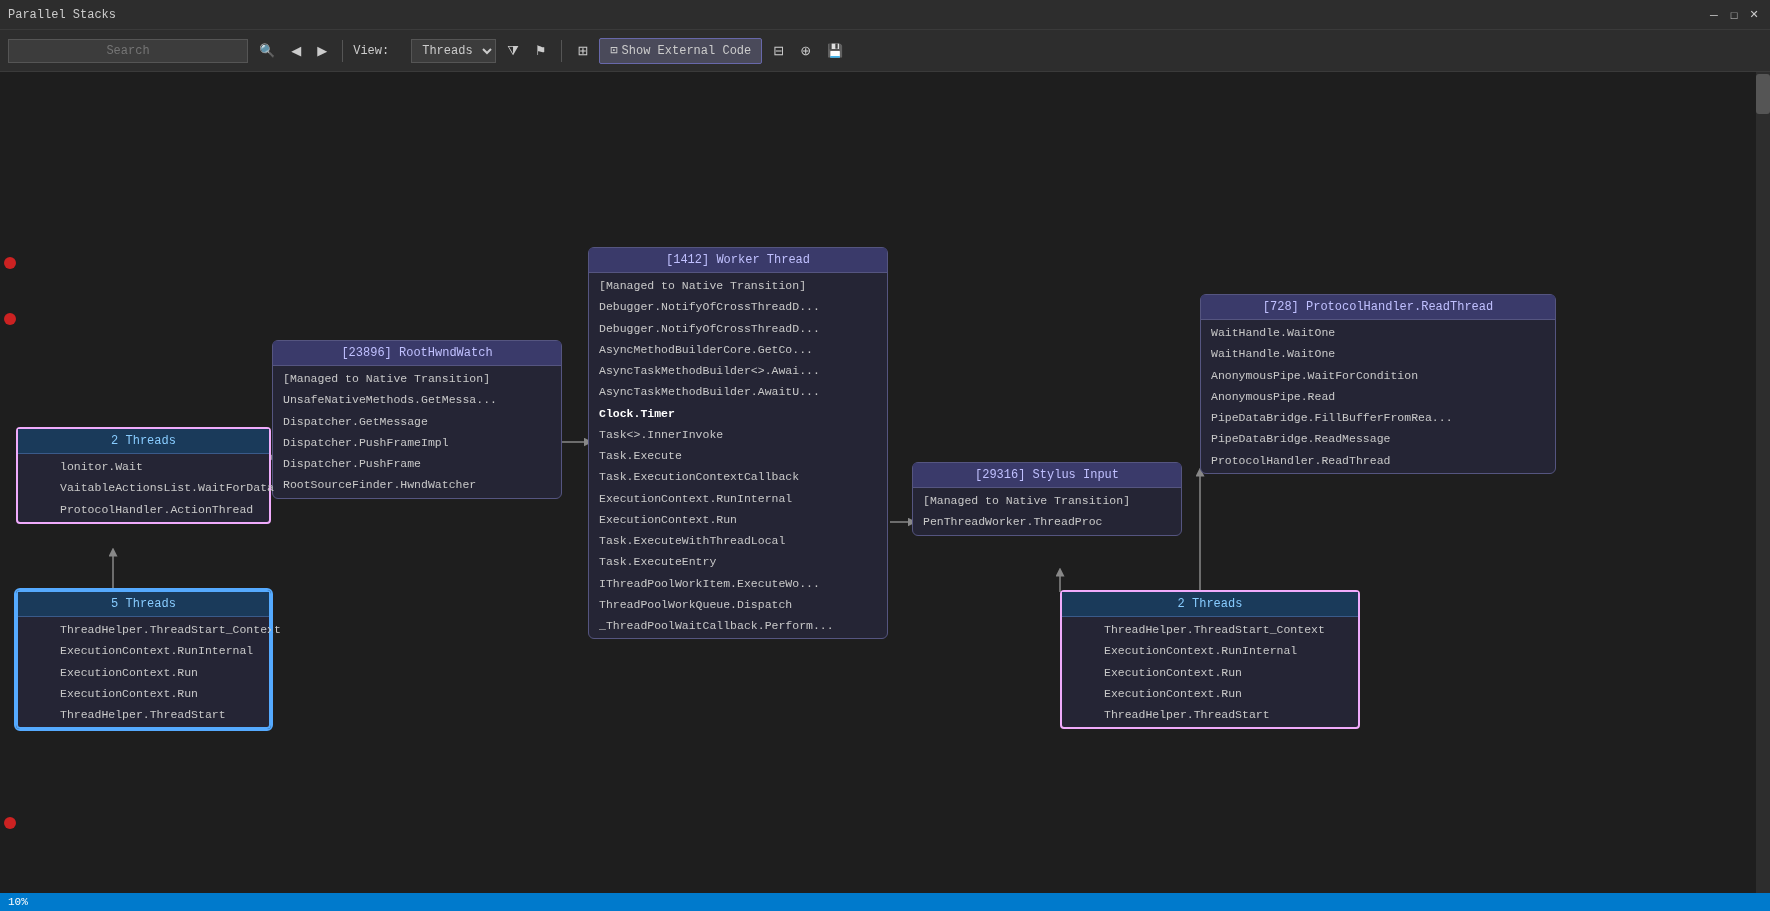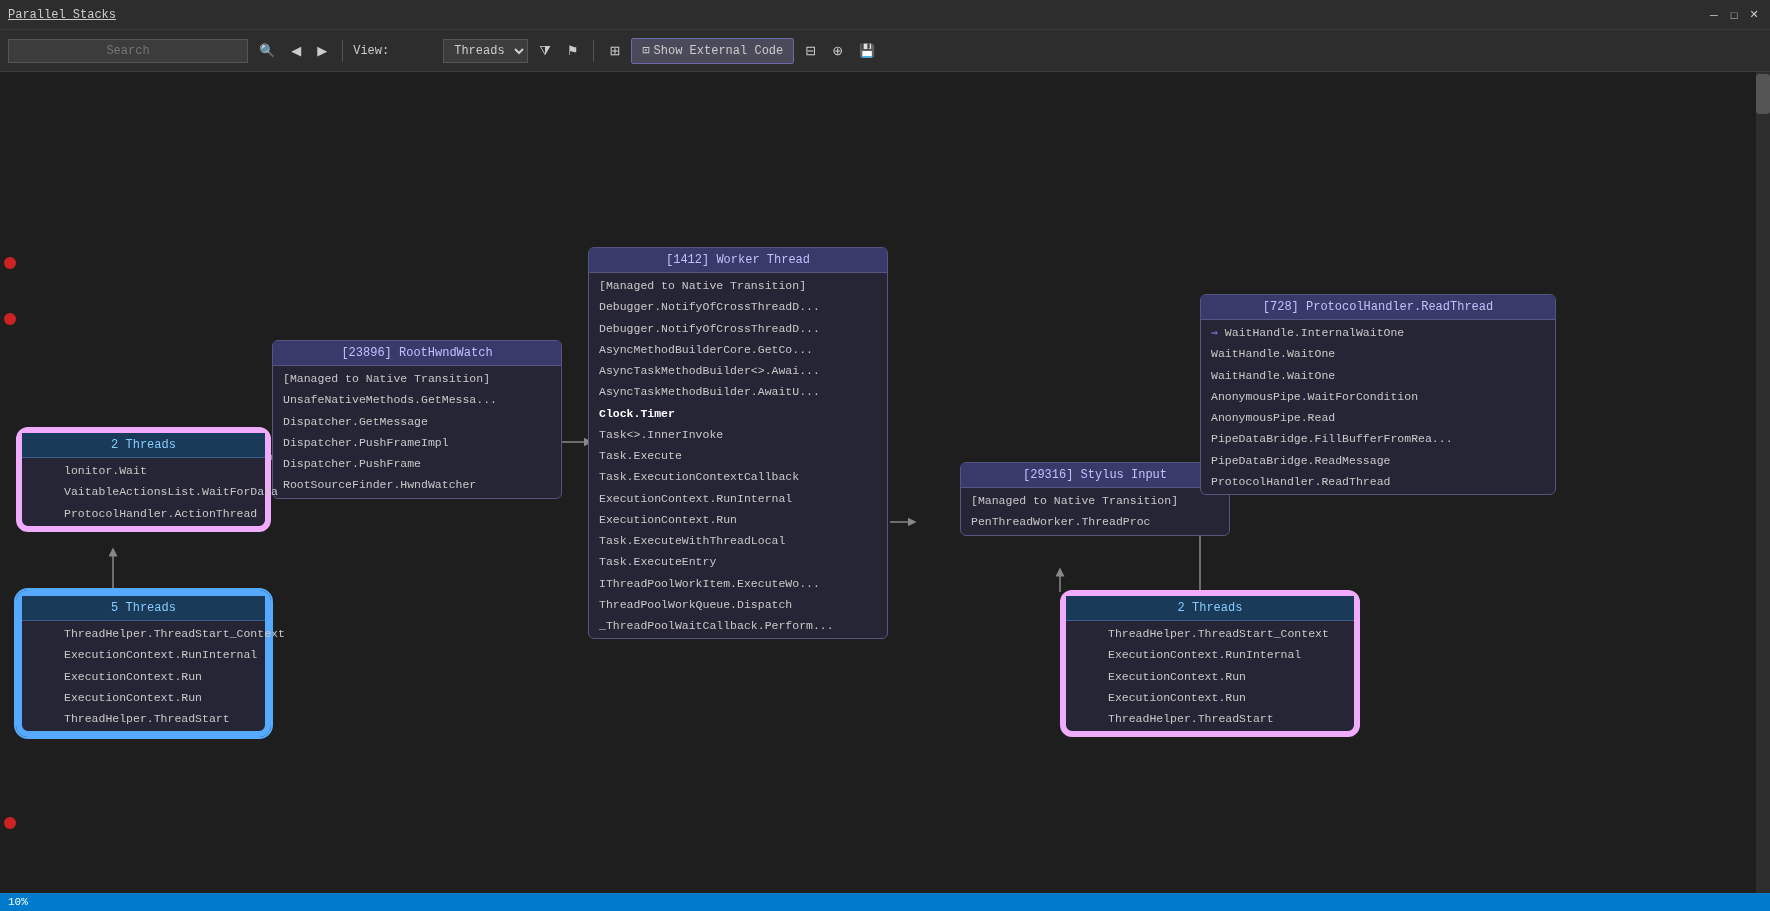"Parallel Stacks" .title-text { text-decoration: underline -> none }
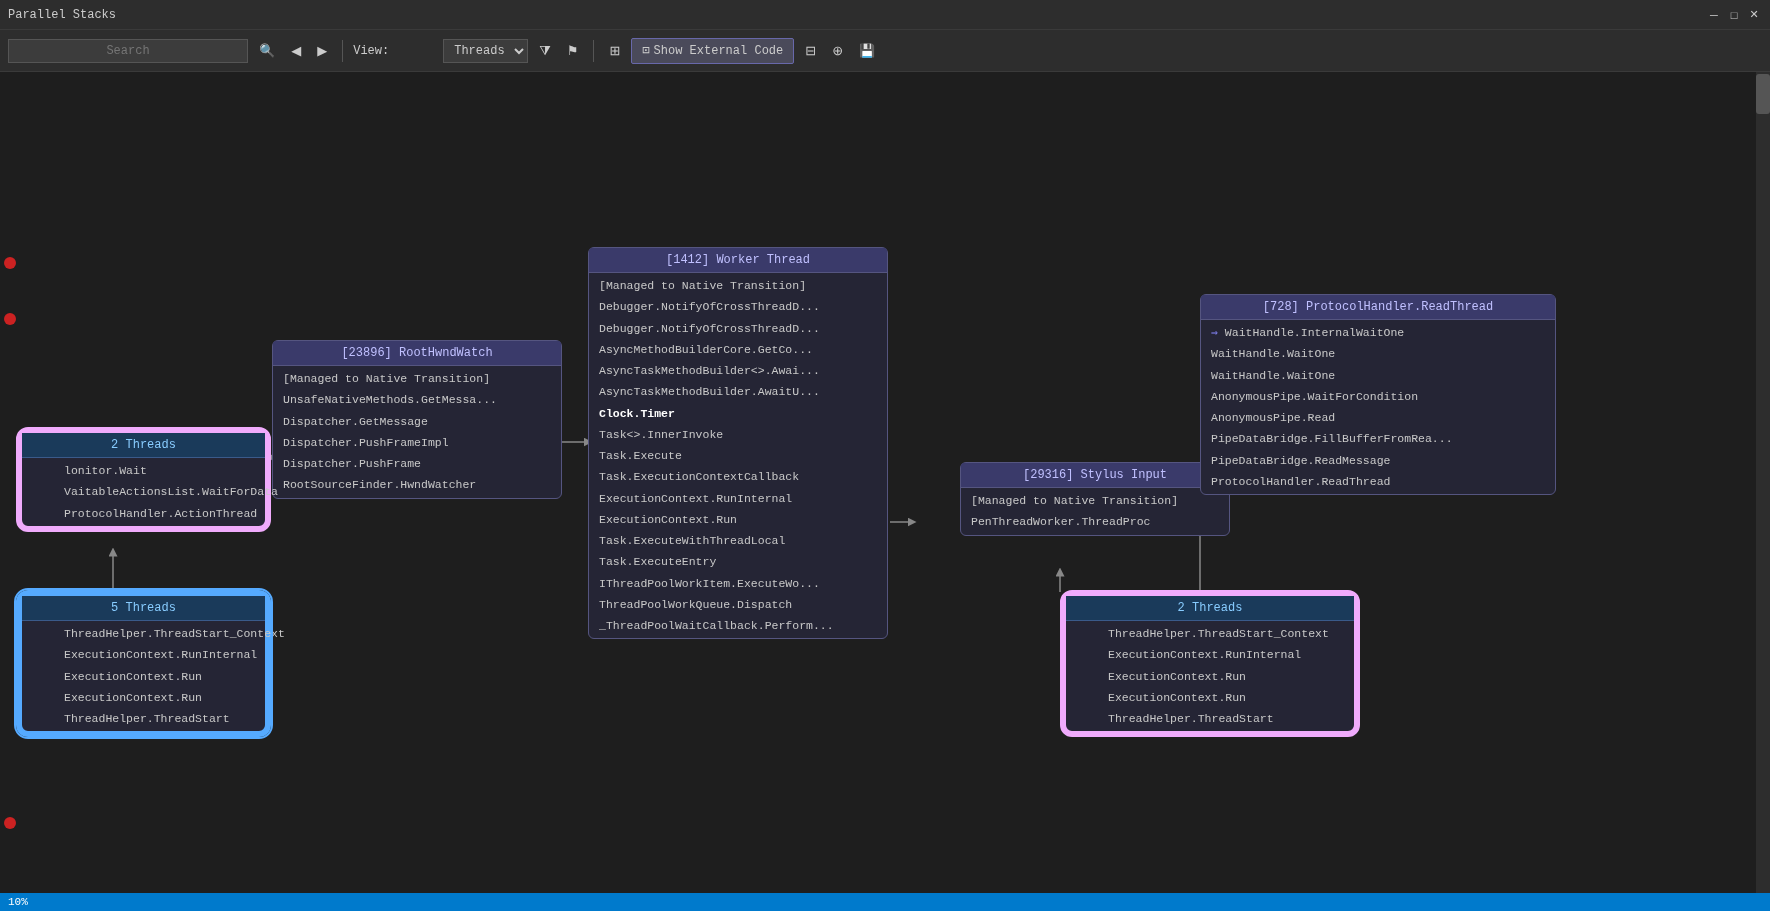"Threads" .view-dropdown { margin-left: 32px -> none }
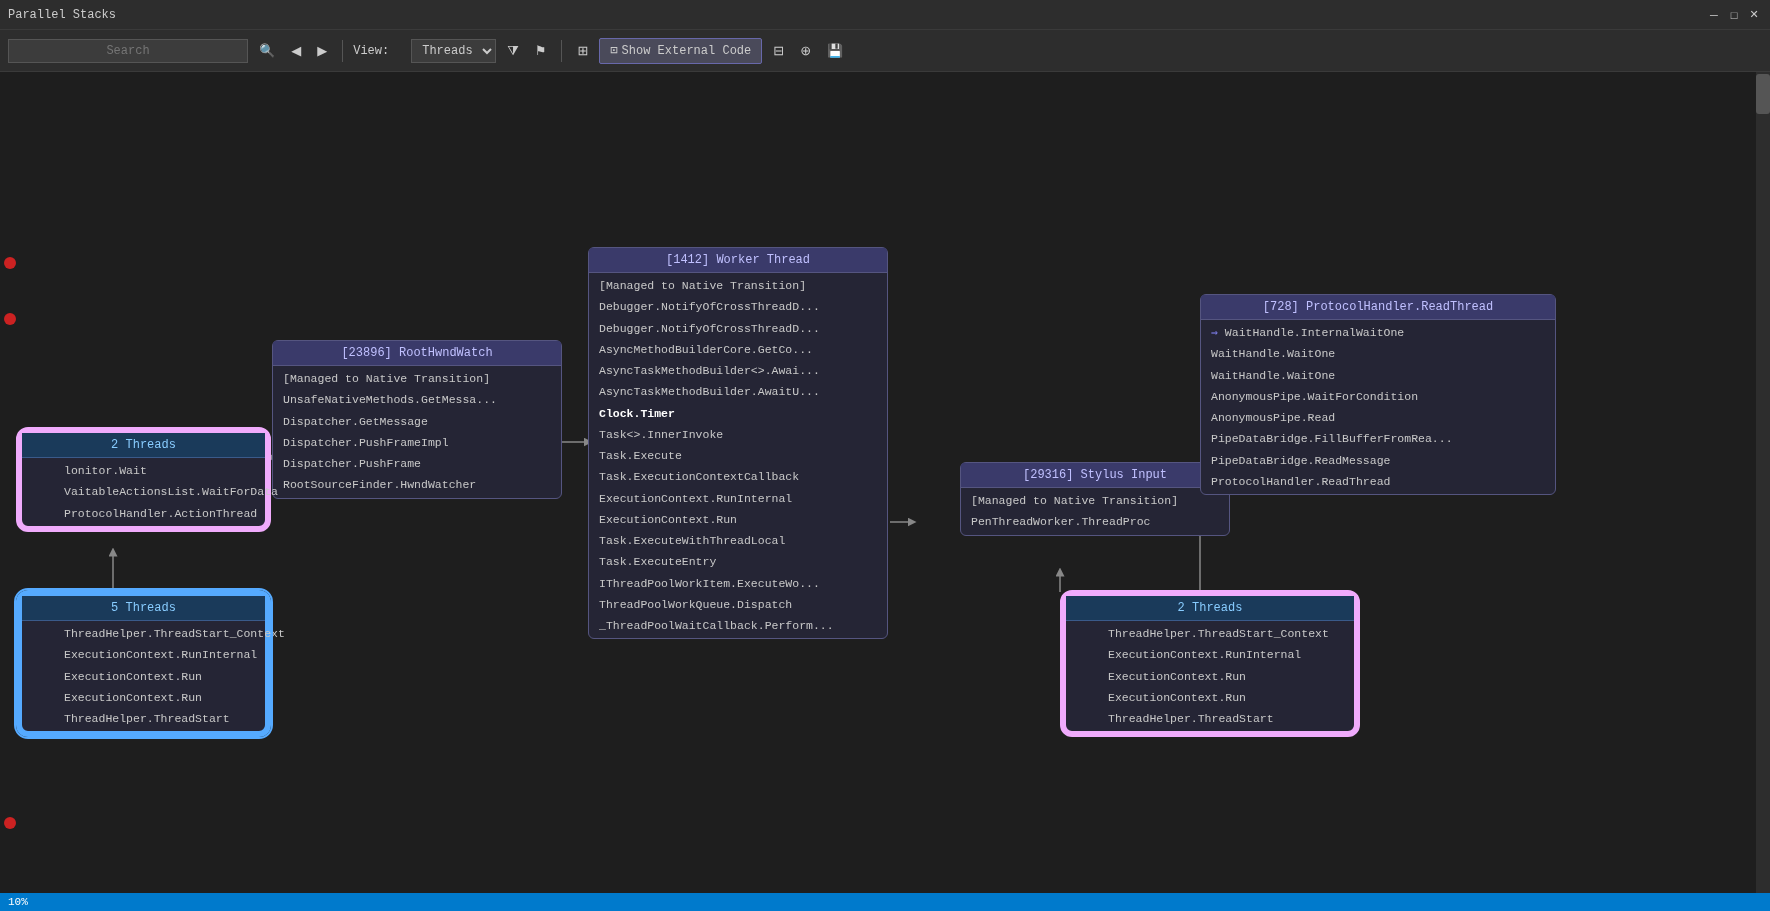"WaitHandle.InternalWaitOne" div.stack-node-row { html: <div>WaitHandle.InternalWaitOne</div> -> none }
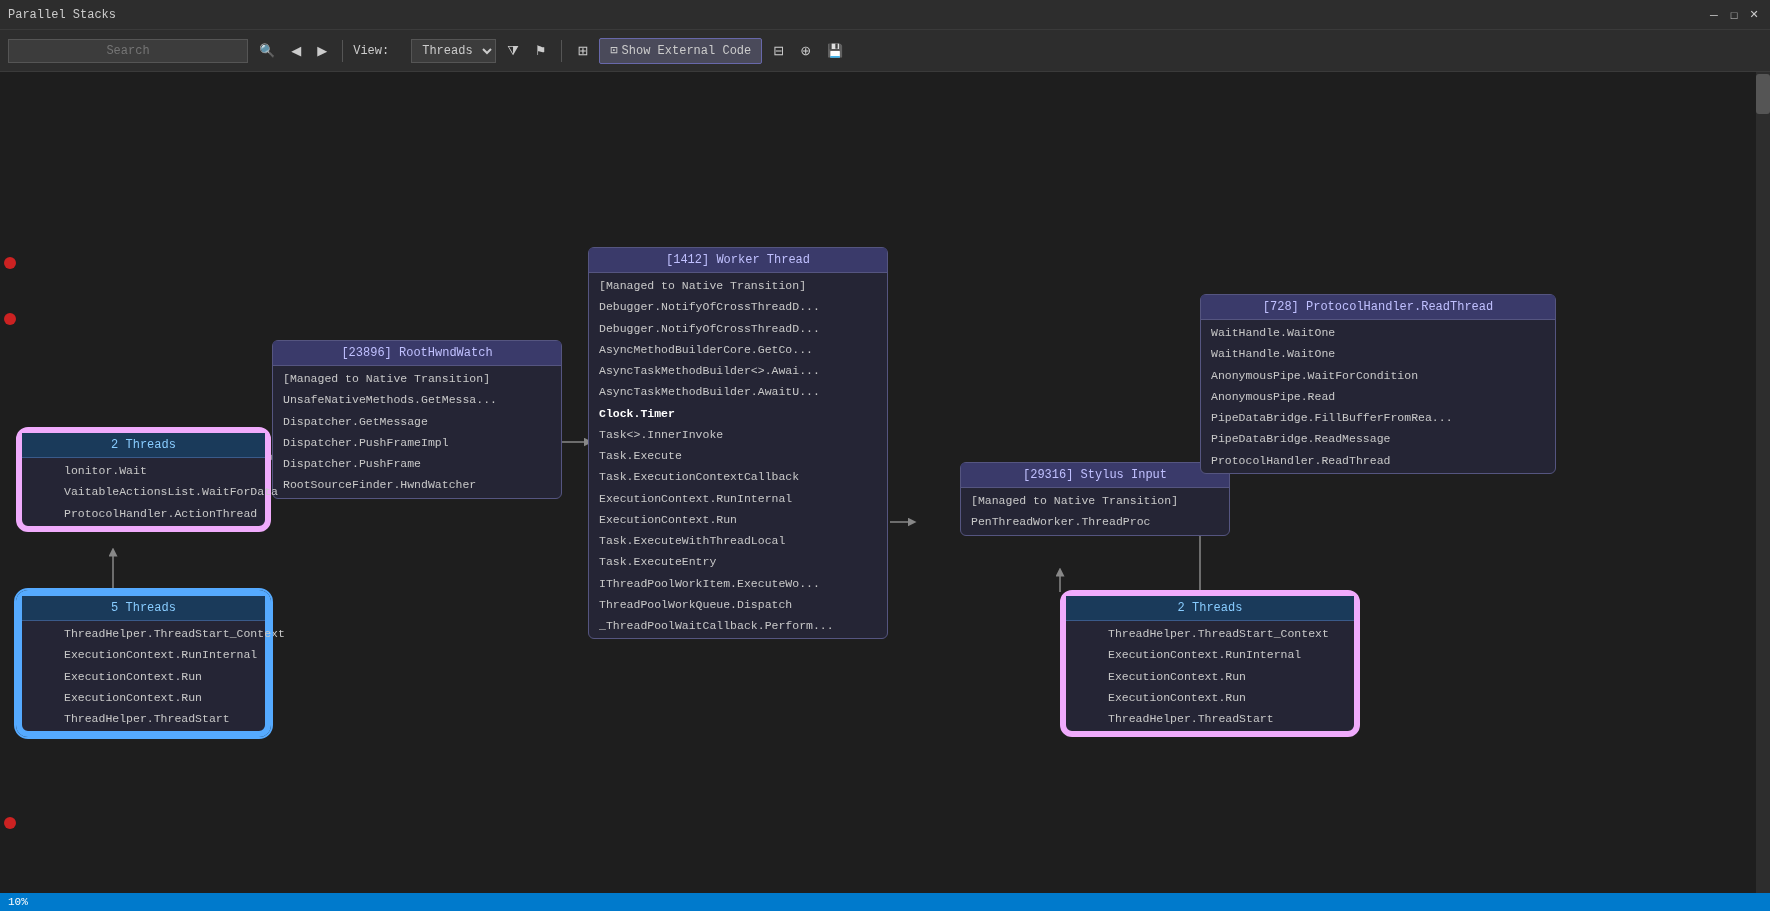"2 Threads" .thread-count-node { border: 6px solid #f0abfc -> 2px solid #f0abfc; border-radius: 12px -> 4px }
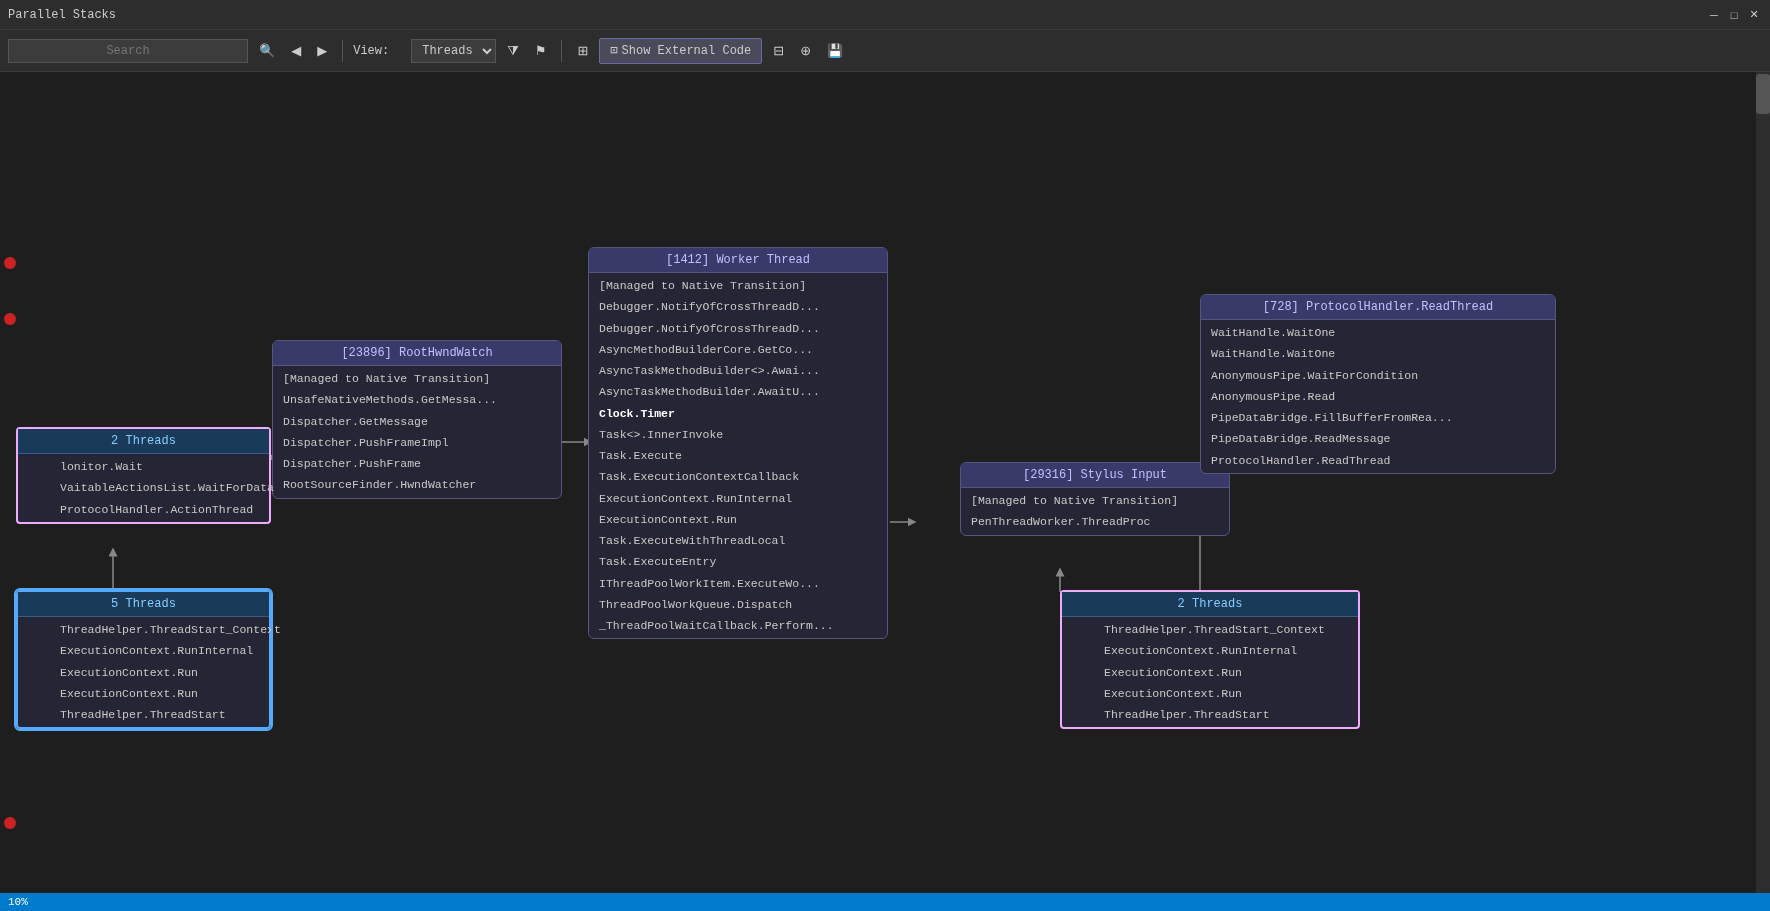"[29316] Stylus Input" div.stack-node { margin-left: 48px -> none }
